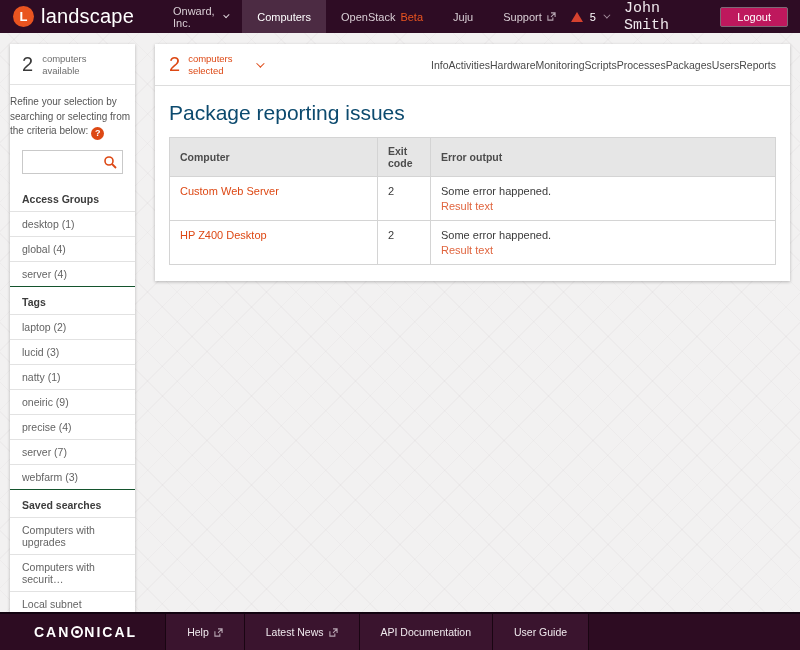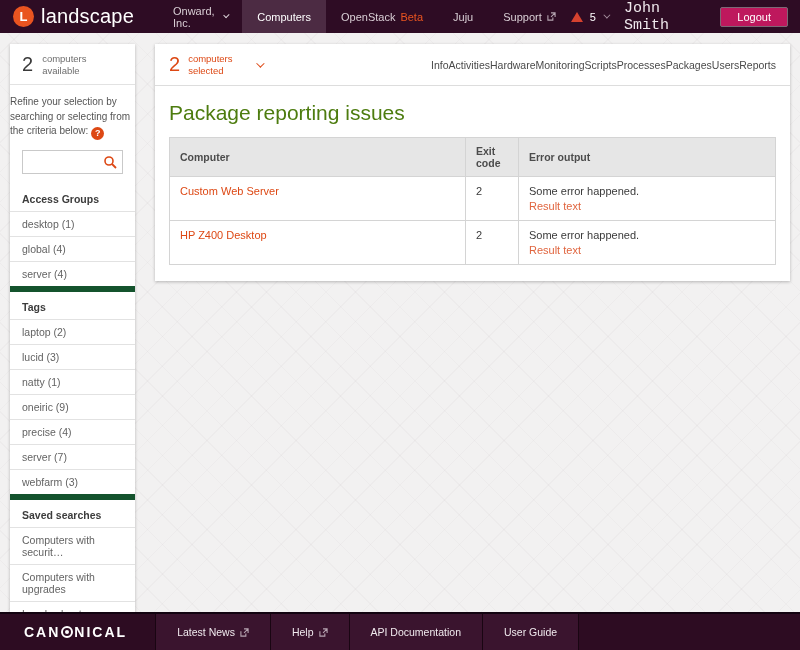"Package reporting issues" .page-title { color: #4d7c0f -> #0c4a6e }
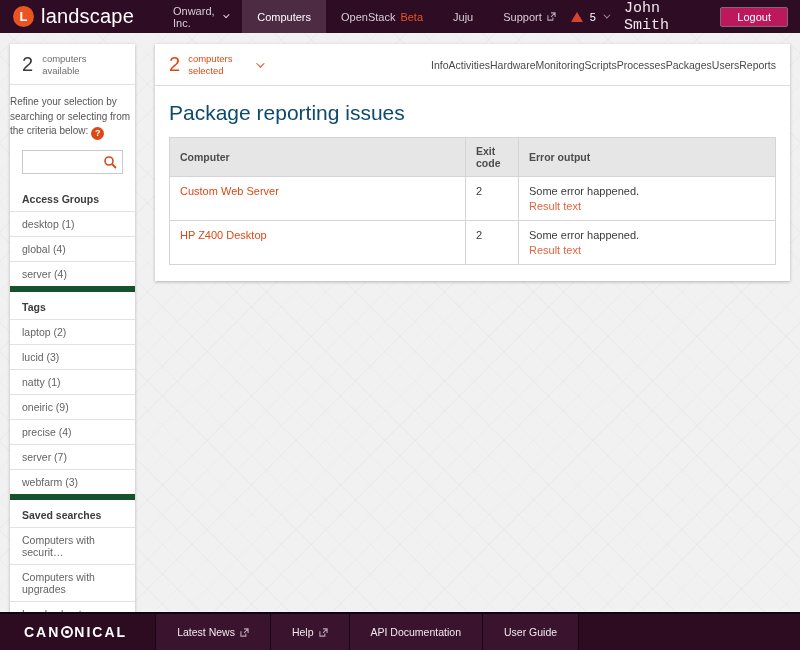"Computer" .col-computer { width: 296px -> 208px }
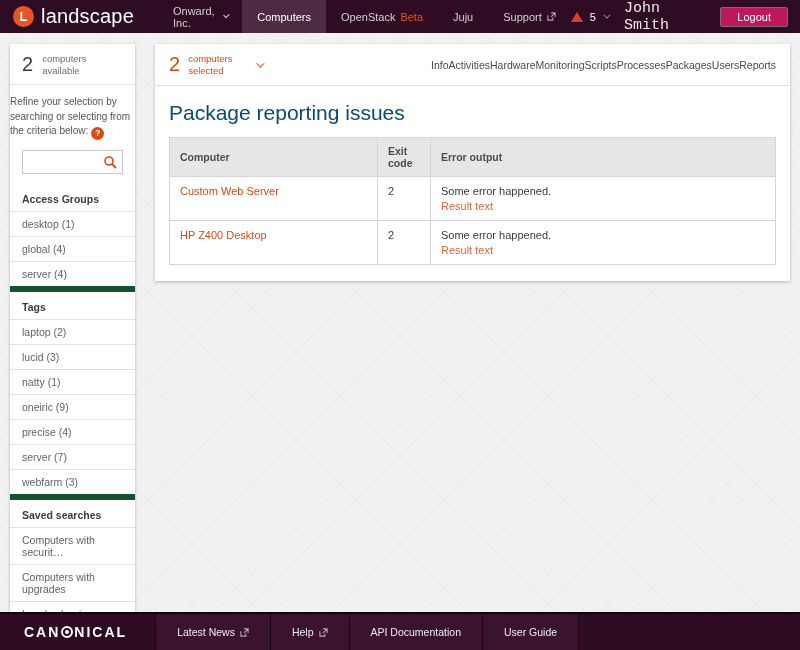"Tags" .section-title { border-top: 6px solid #14532d -> 1px solid #14532d }
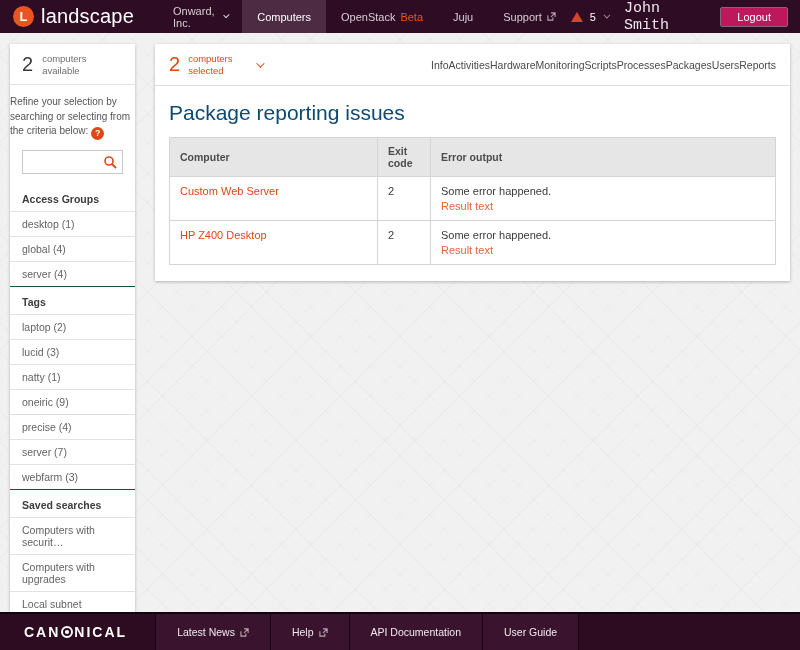"Computers with securit…" div.side-item { order: before "Computers with upgrades" -> after "Computers with upgrades" }
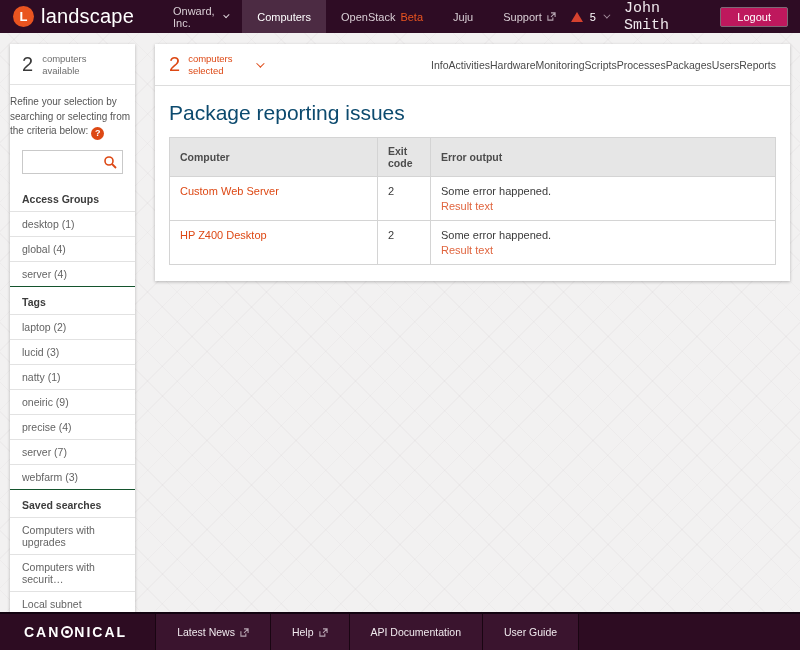"CAN" .canonical { margin-left: 24px -> 34px }
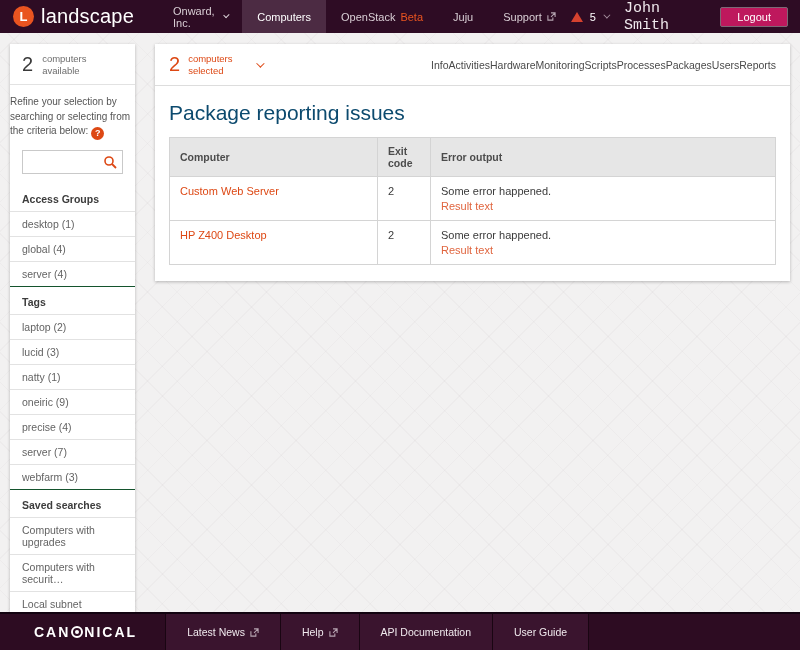"Latest News" a.flink { order: before "Help" -> after "Help" }
